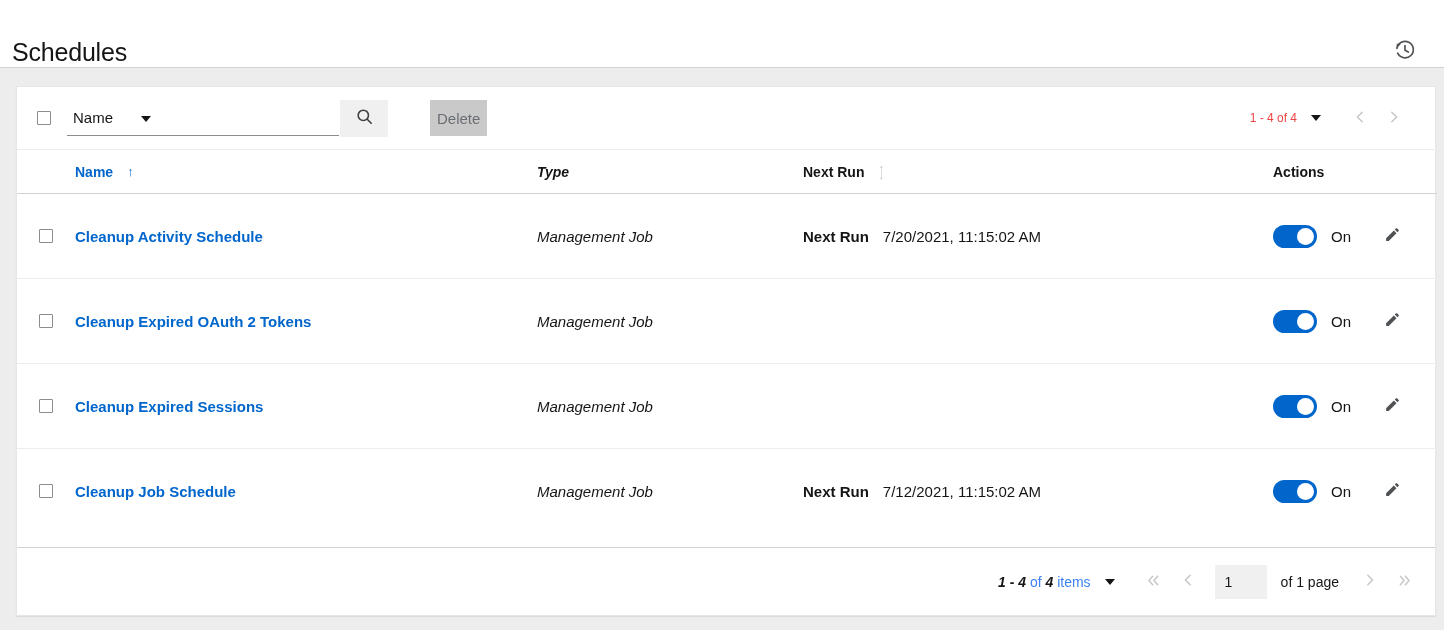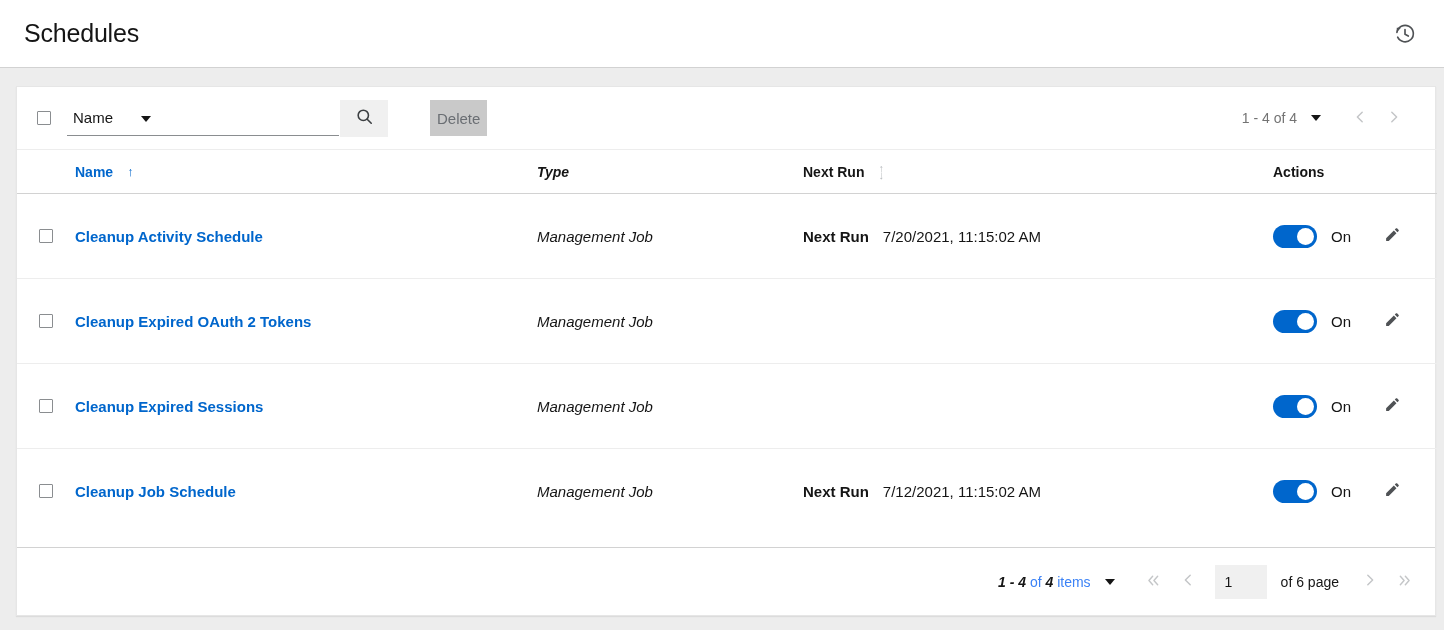"Schedules" .page-header { align-items: center -> flex-end; padding-left: 12px -> none }
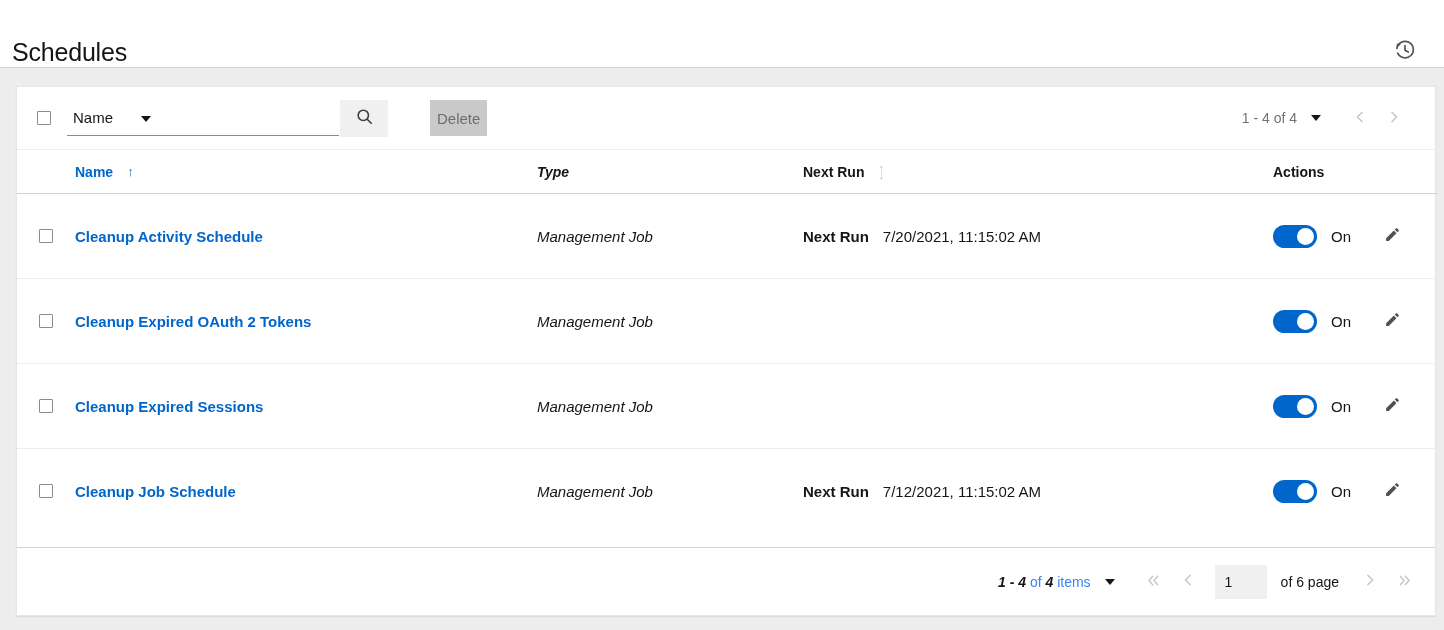"1 - 4 of 4" .pager-count { color: #737373 -> #ef4444; font-size: 14px -> 12px }
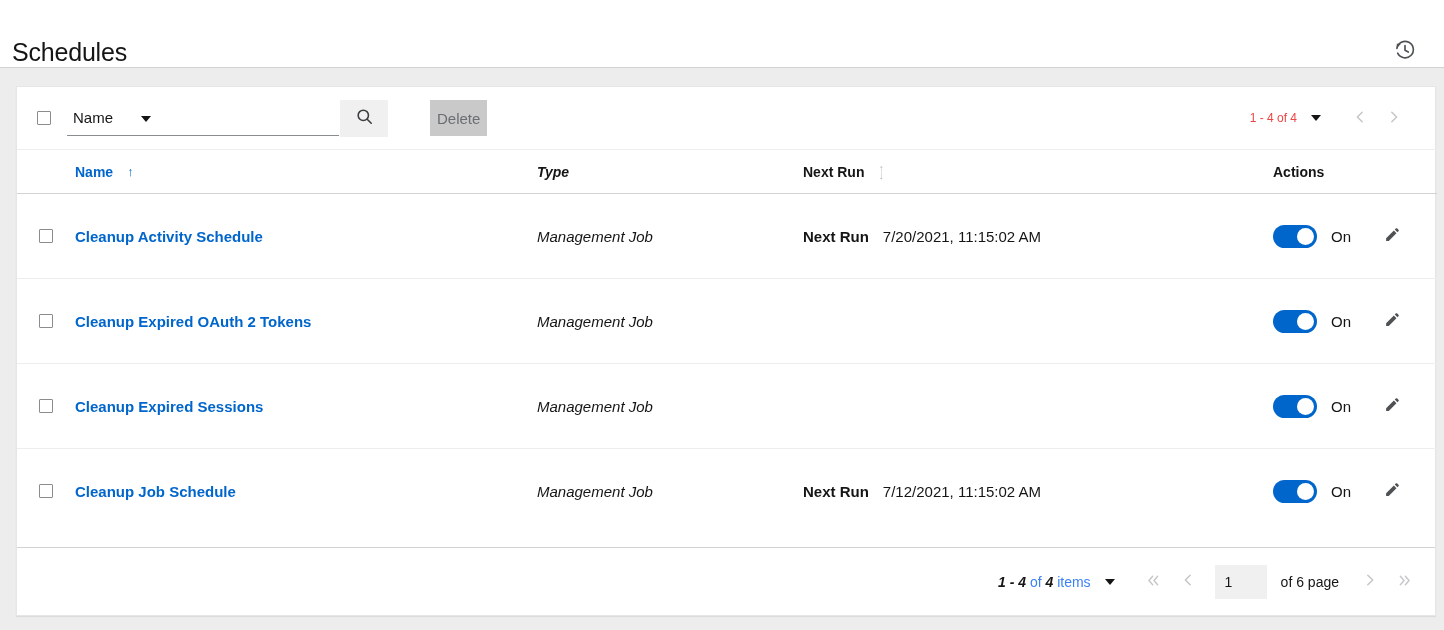"of 6 page" span.of-page { text: 6 -> 1 }
